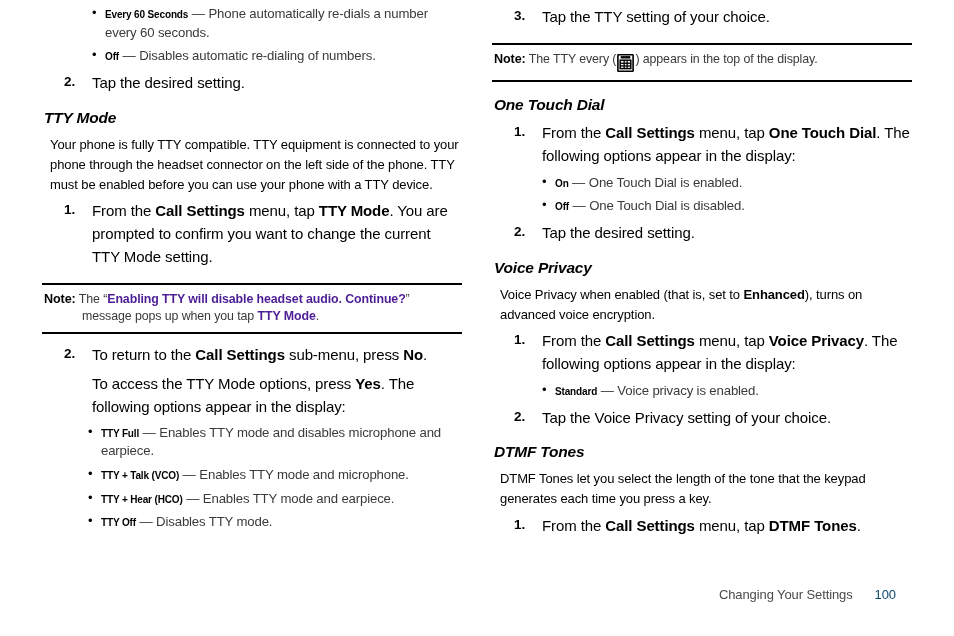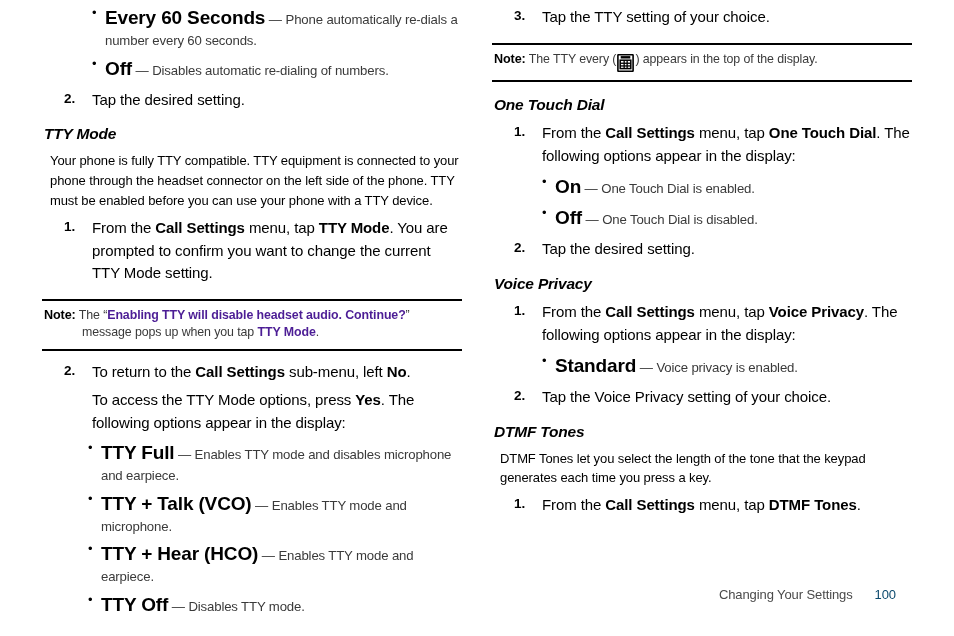"Every 60 Seconds" .bullet b { font-size: 19px -> 10px }
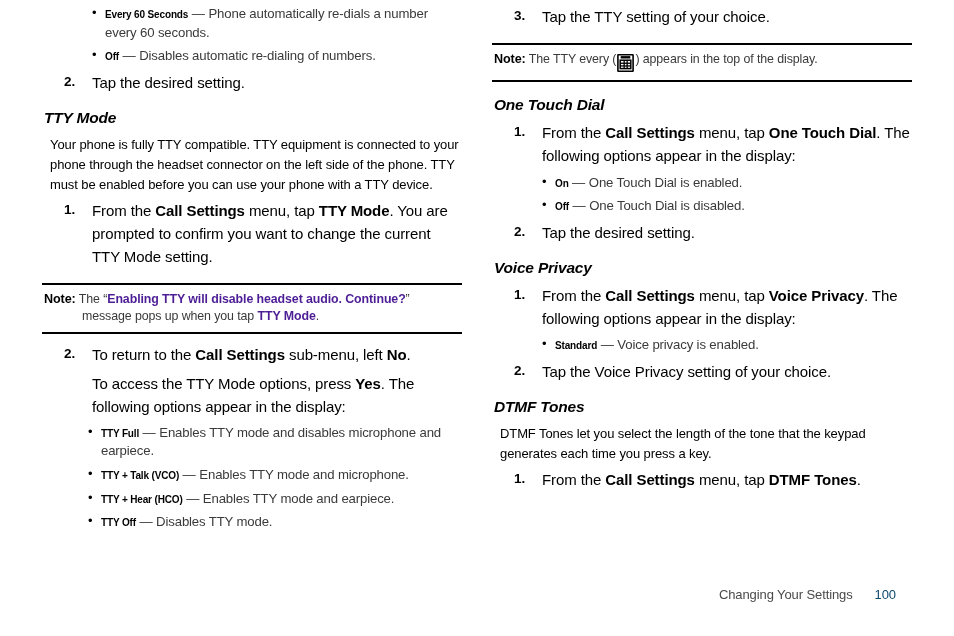"Voice Privacy when enabled (that" p.para { html: none -> <p><span>Voice Privacy when enabled (that is, set to </span><b>Enhanced</b><span>), turns on advanced voice encryption.</span></p> }
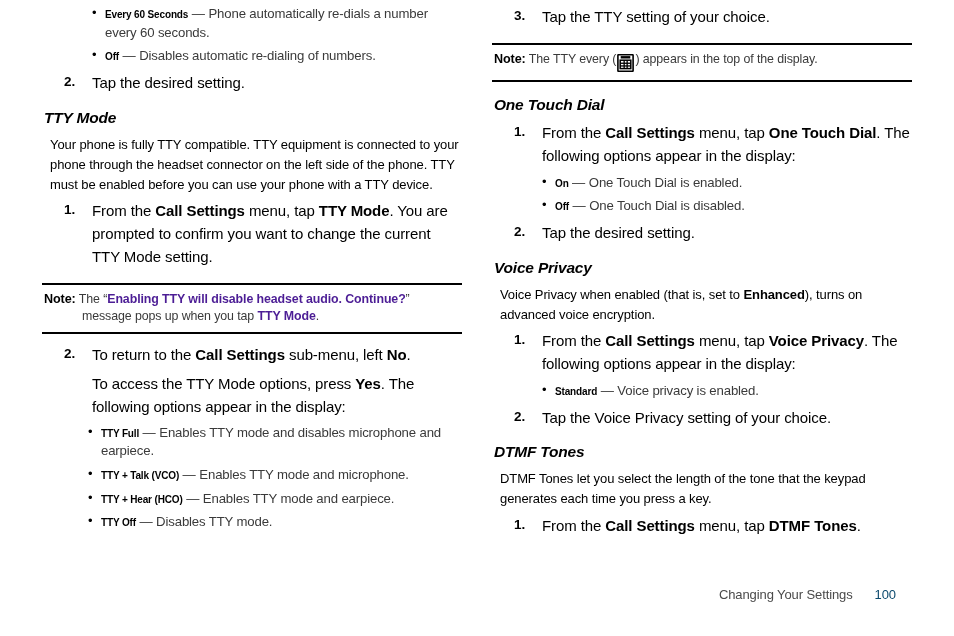"sub-menu, left" span { text: left -> press }
